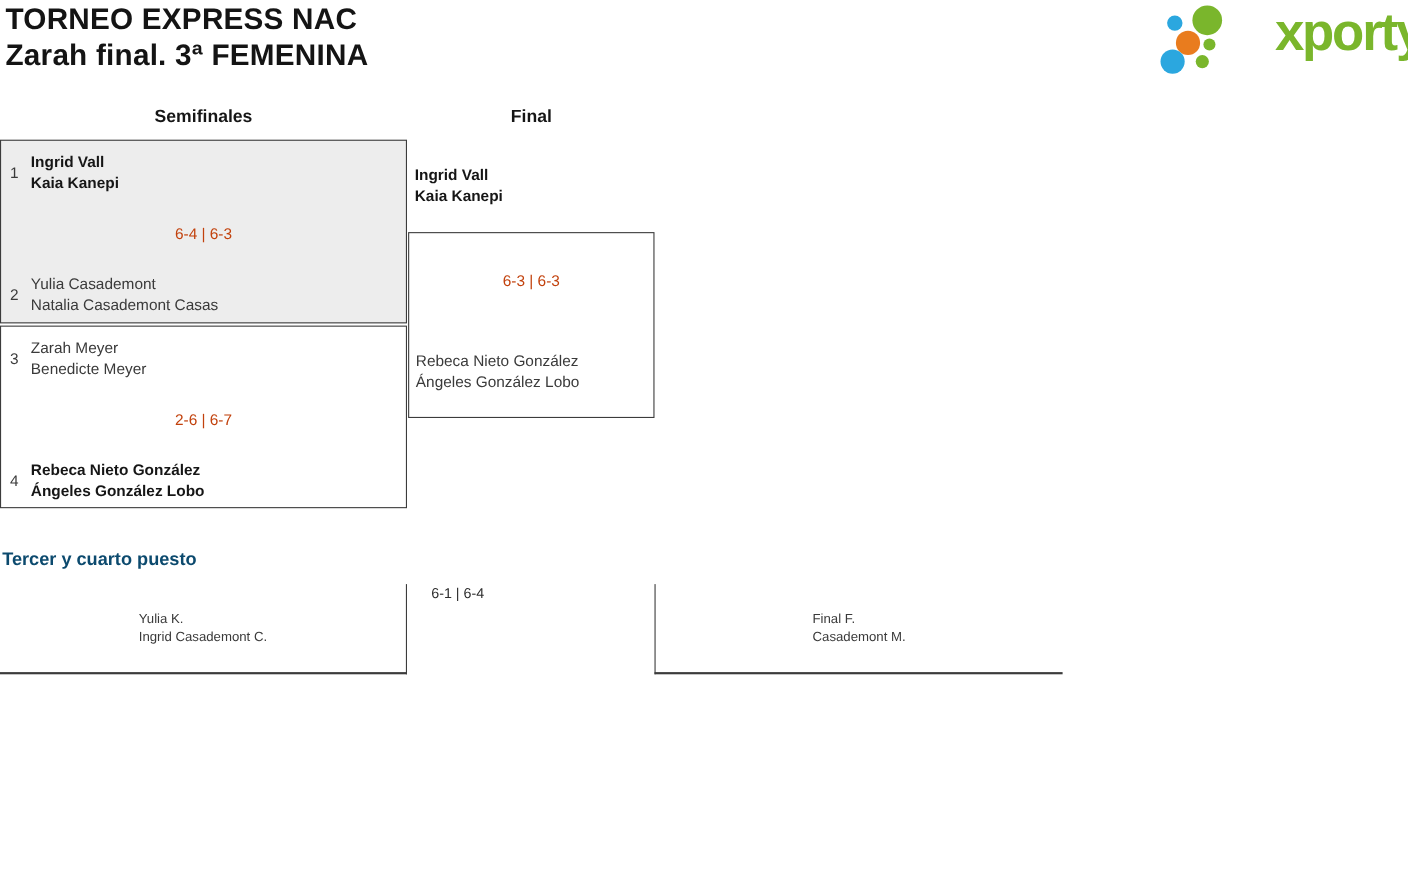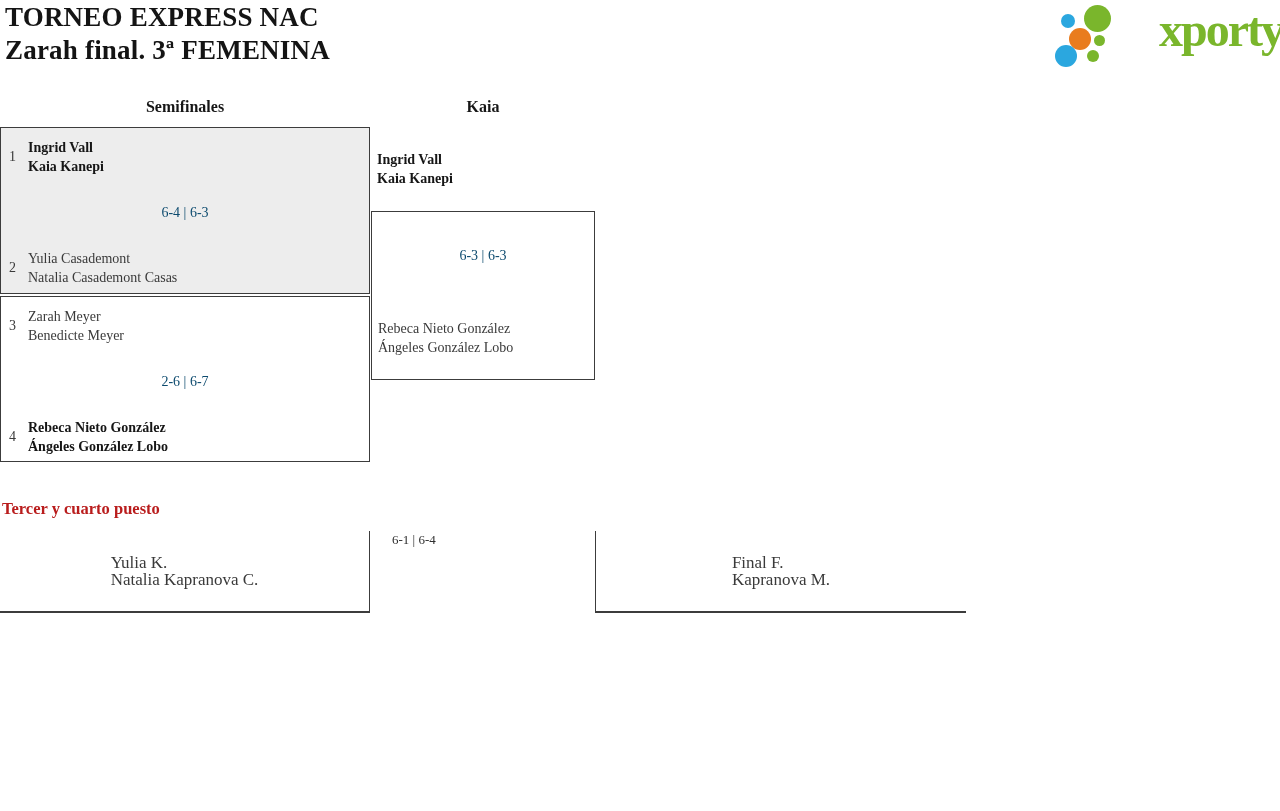"TORNEO EXPRESS NAC" .page { font-family: Liberation Serif, serif -> Liberation Sans, sans-serif }
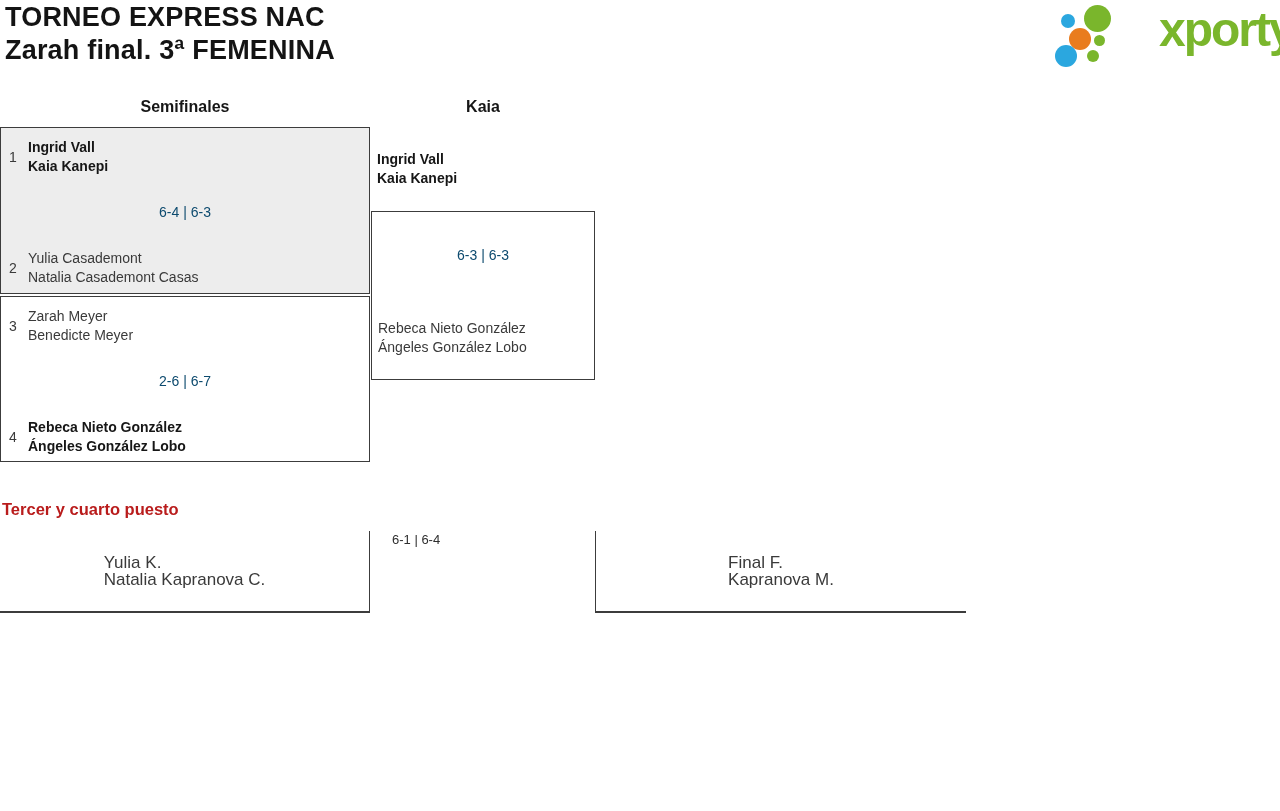"Kaia" div.col-header { text: Kaia -> Final }
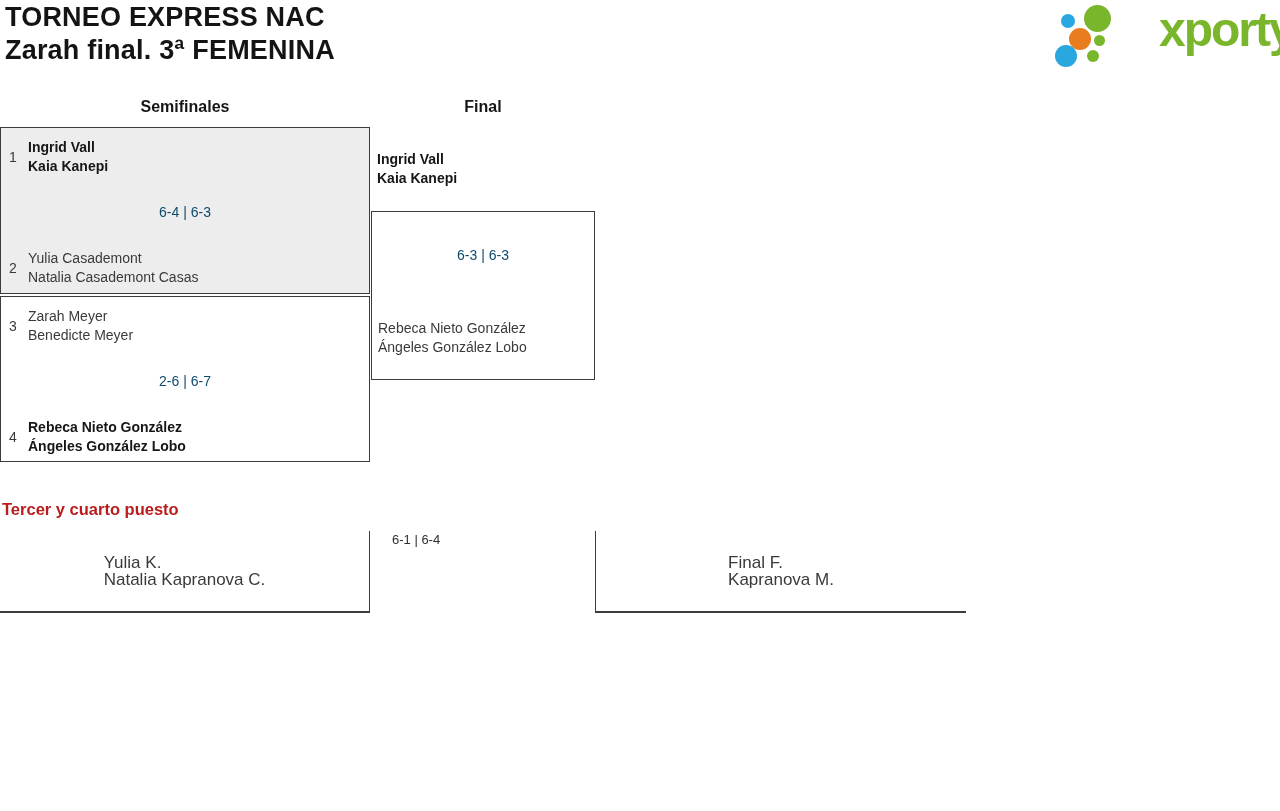"6-4 | 6-3" .score { color: #0c4a6e -> #c2410c }
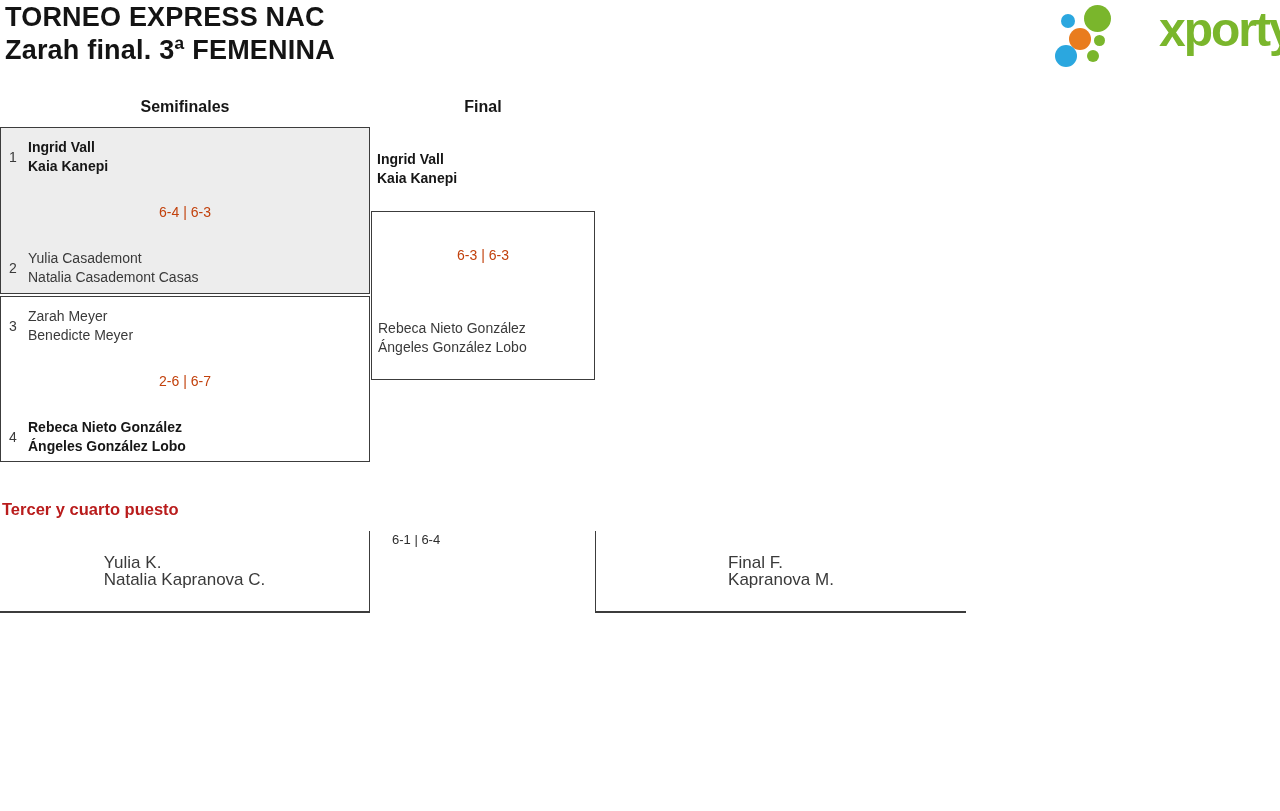"Tercer y cuarto puesto" .section-title { color: #b91c1c -> #0c4a6e }
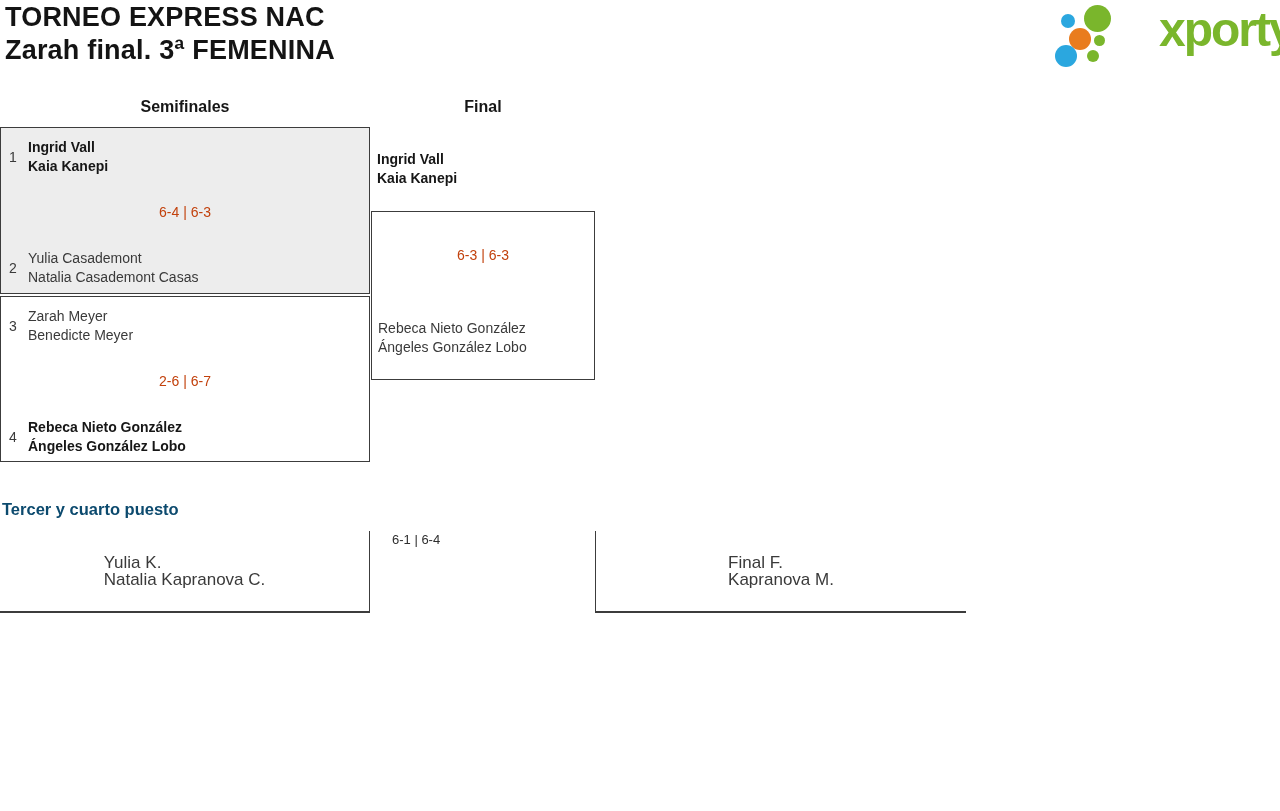"Yulia K." .tp-names { font-size: 17px -> 12px }
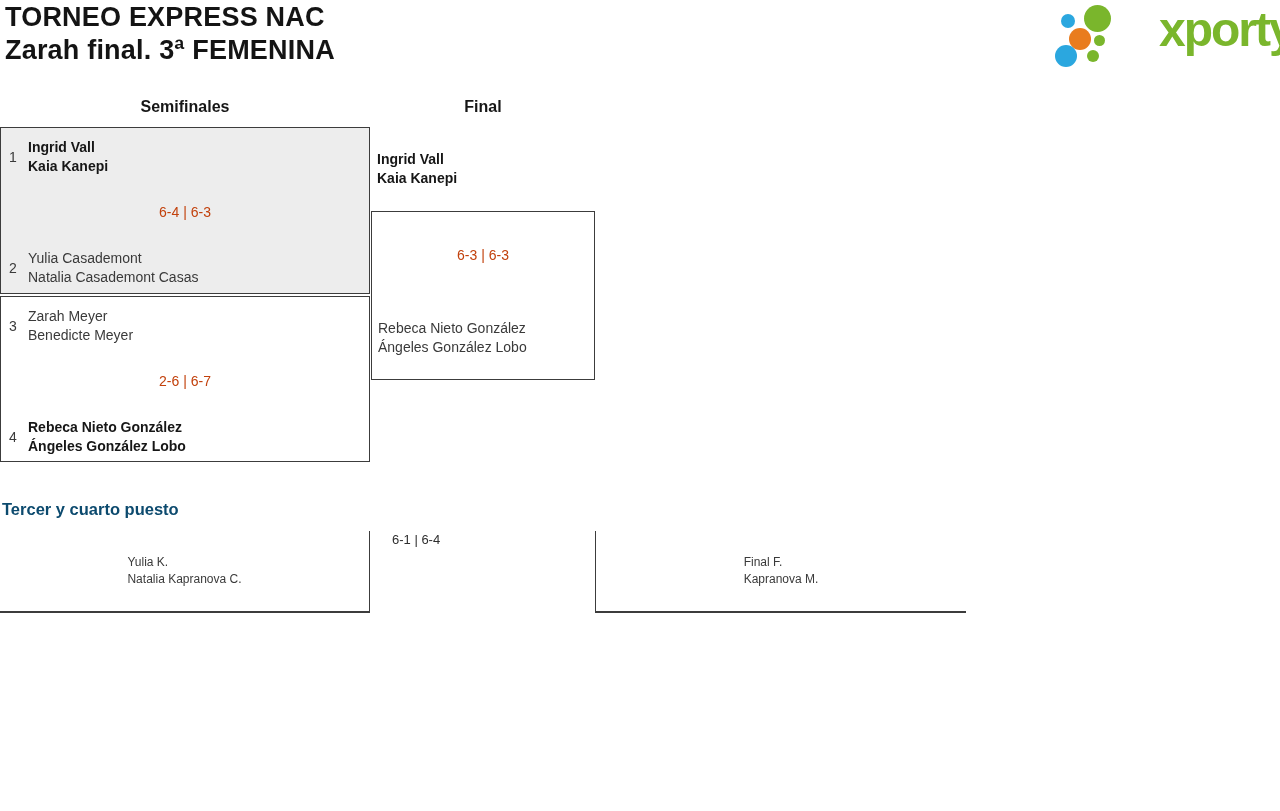"Natalia Kapranova C." div { text: Natalia Kapranova -> Ingrid Casademont }
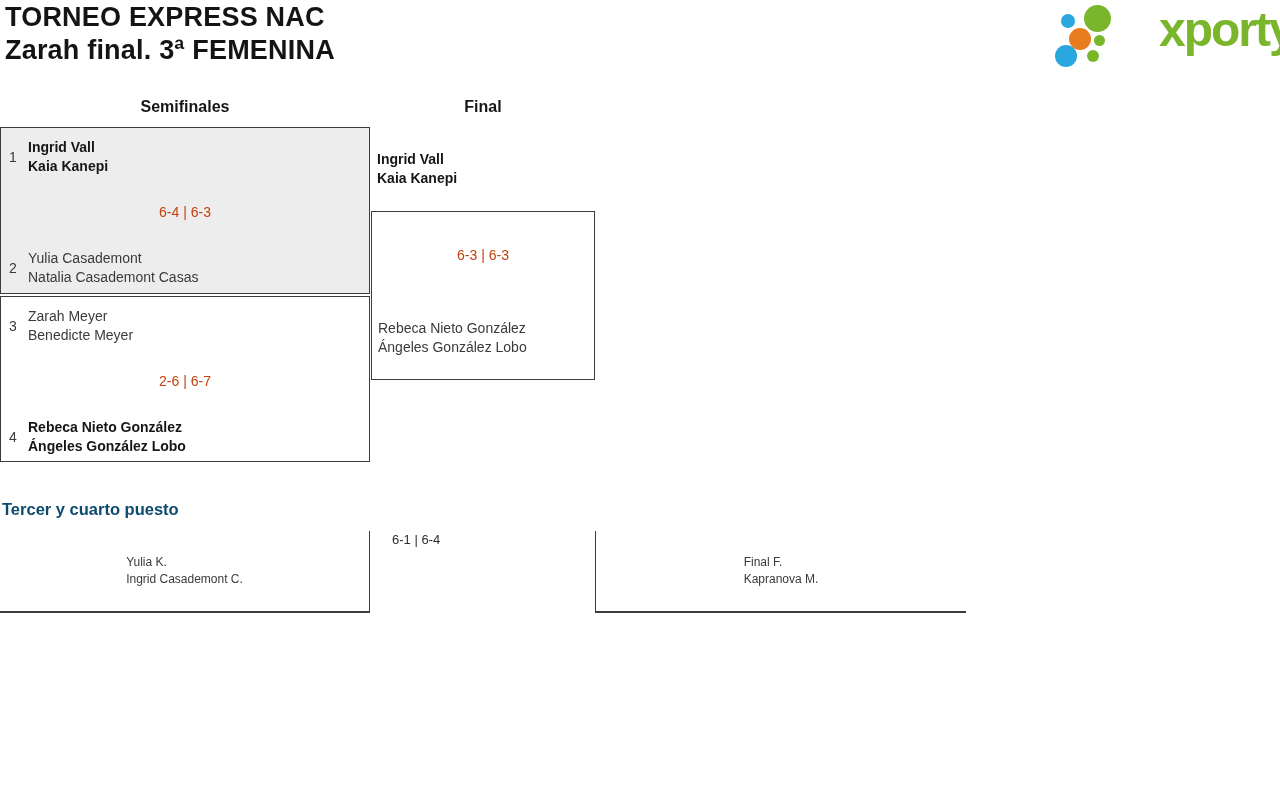"Kapranova M." div { text: Kapranova -> Casademont }
